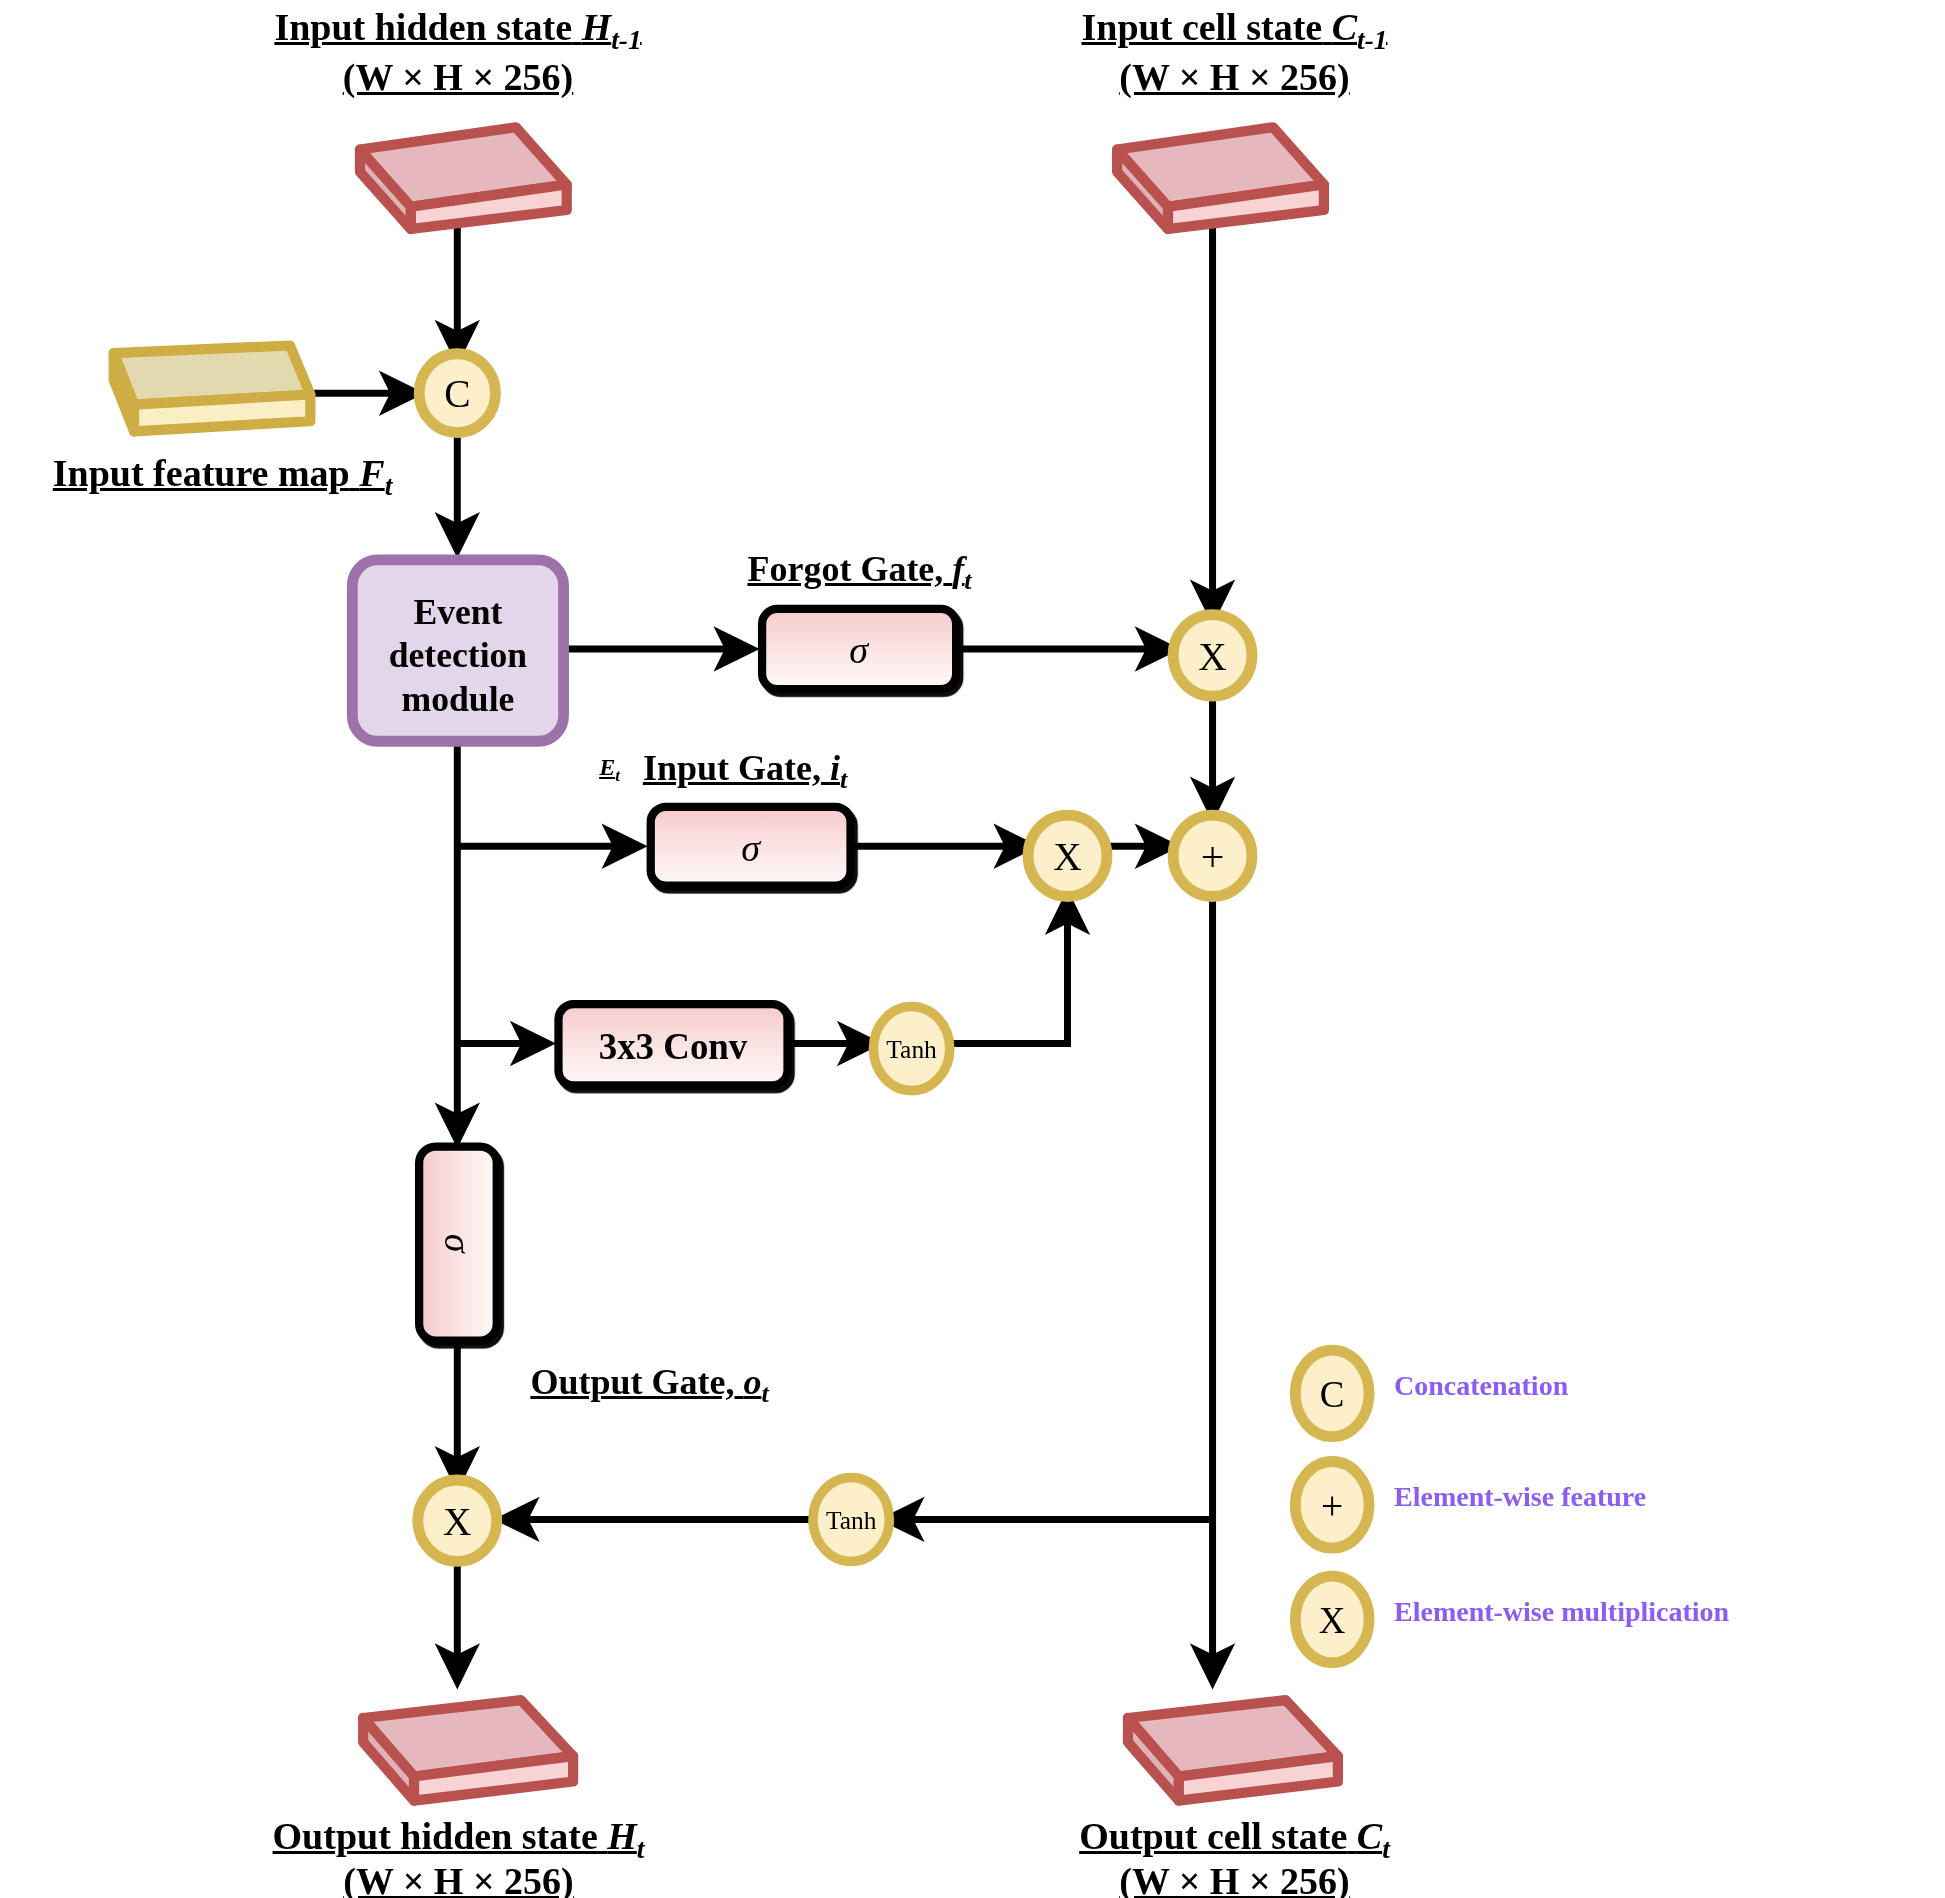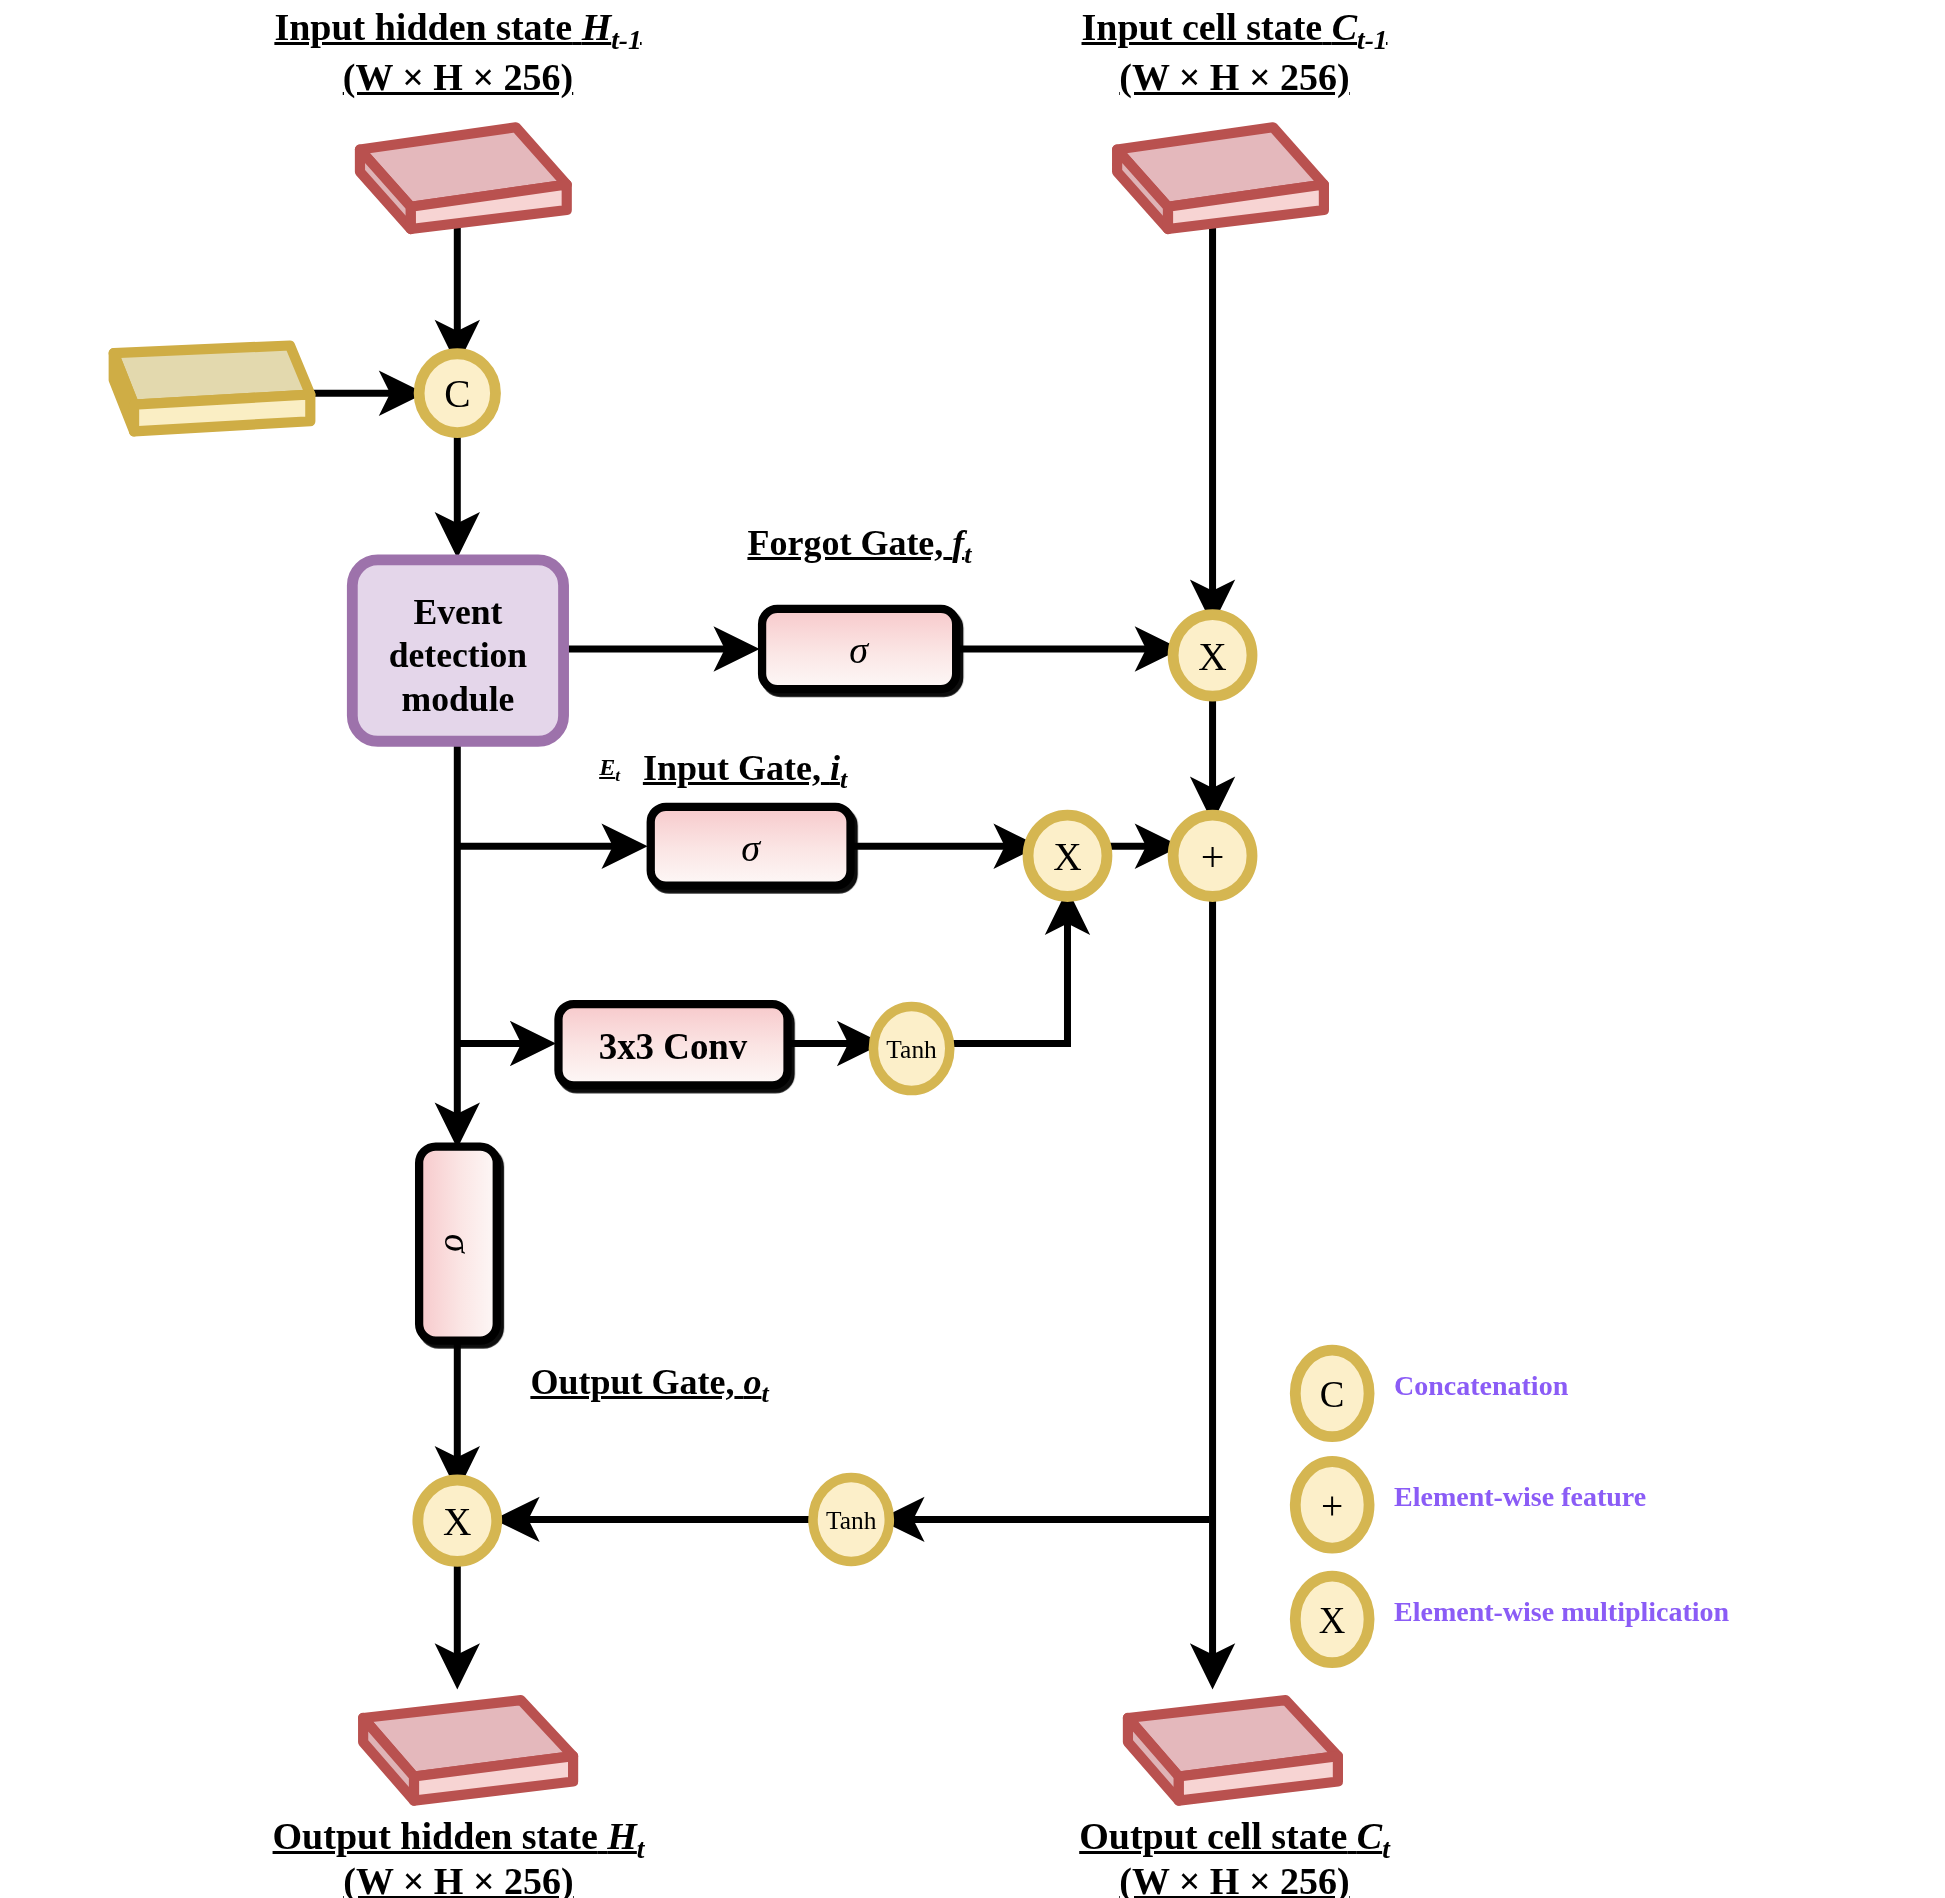"Input feature map Ft" div.lbl { html: none -> <div> <span>Input feature map</span> <span>F</span><span>t</span> </div> }
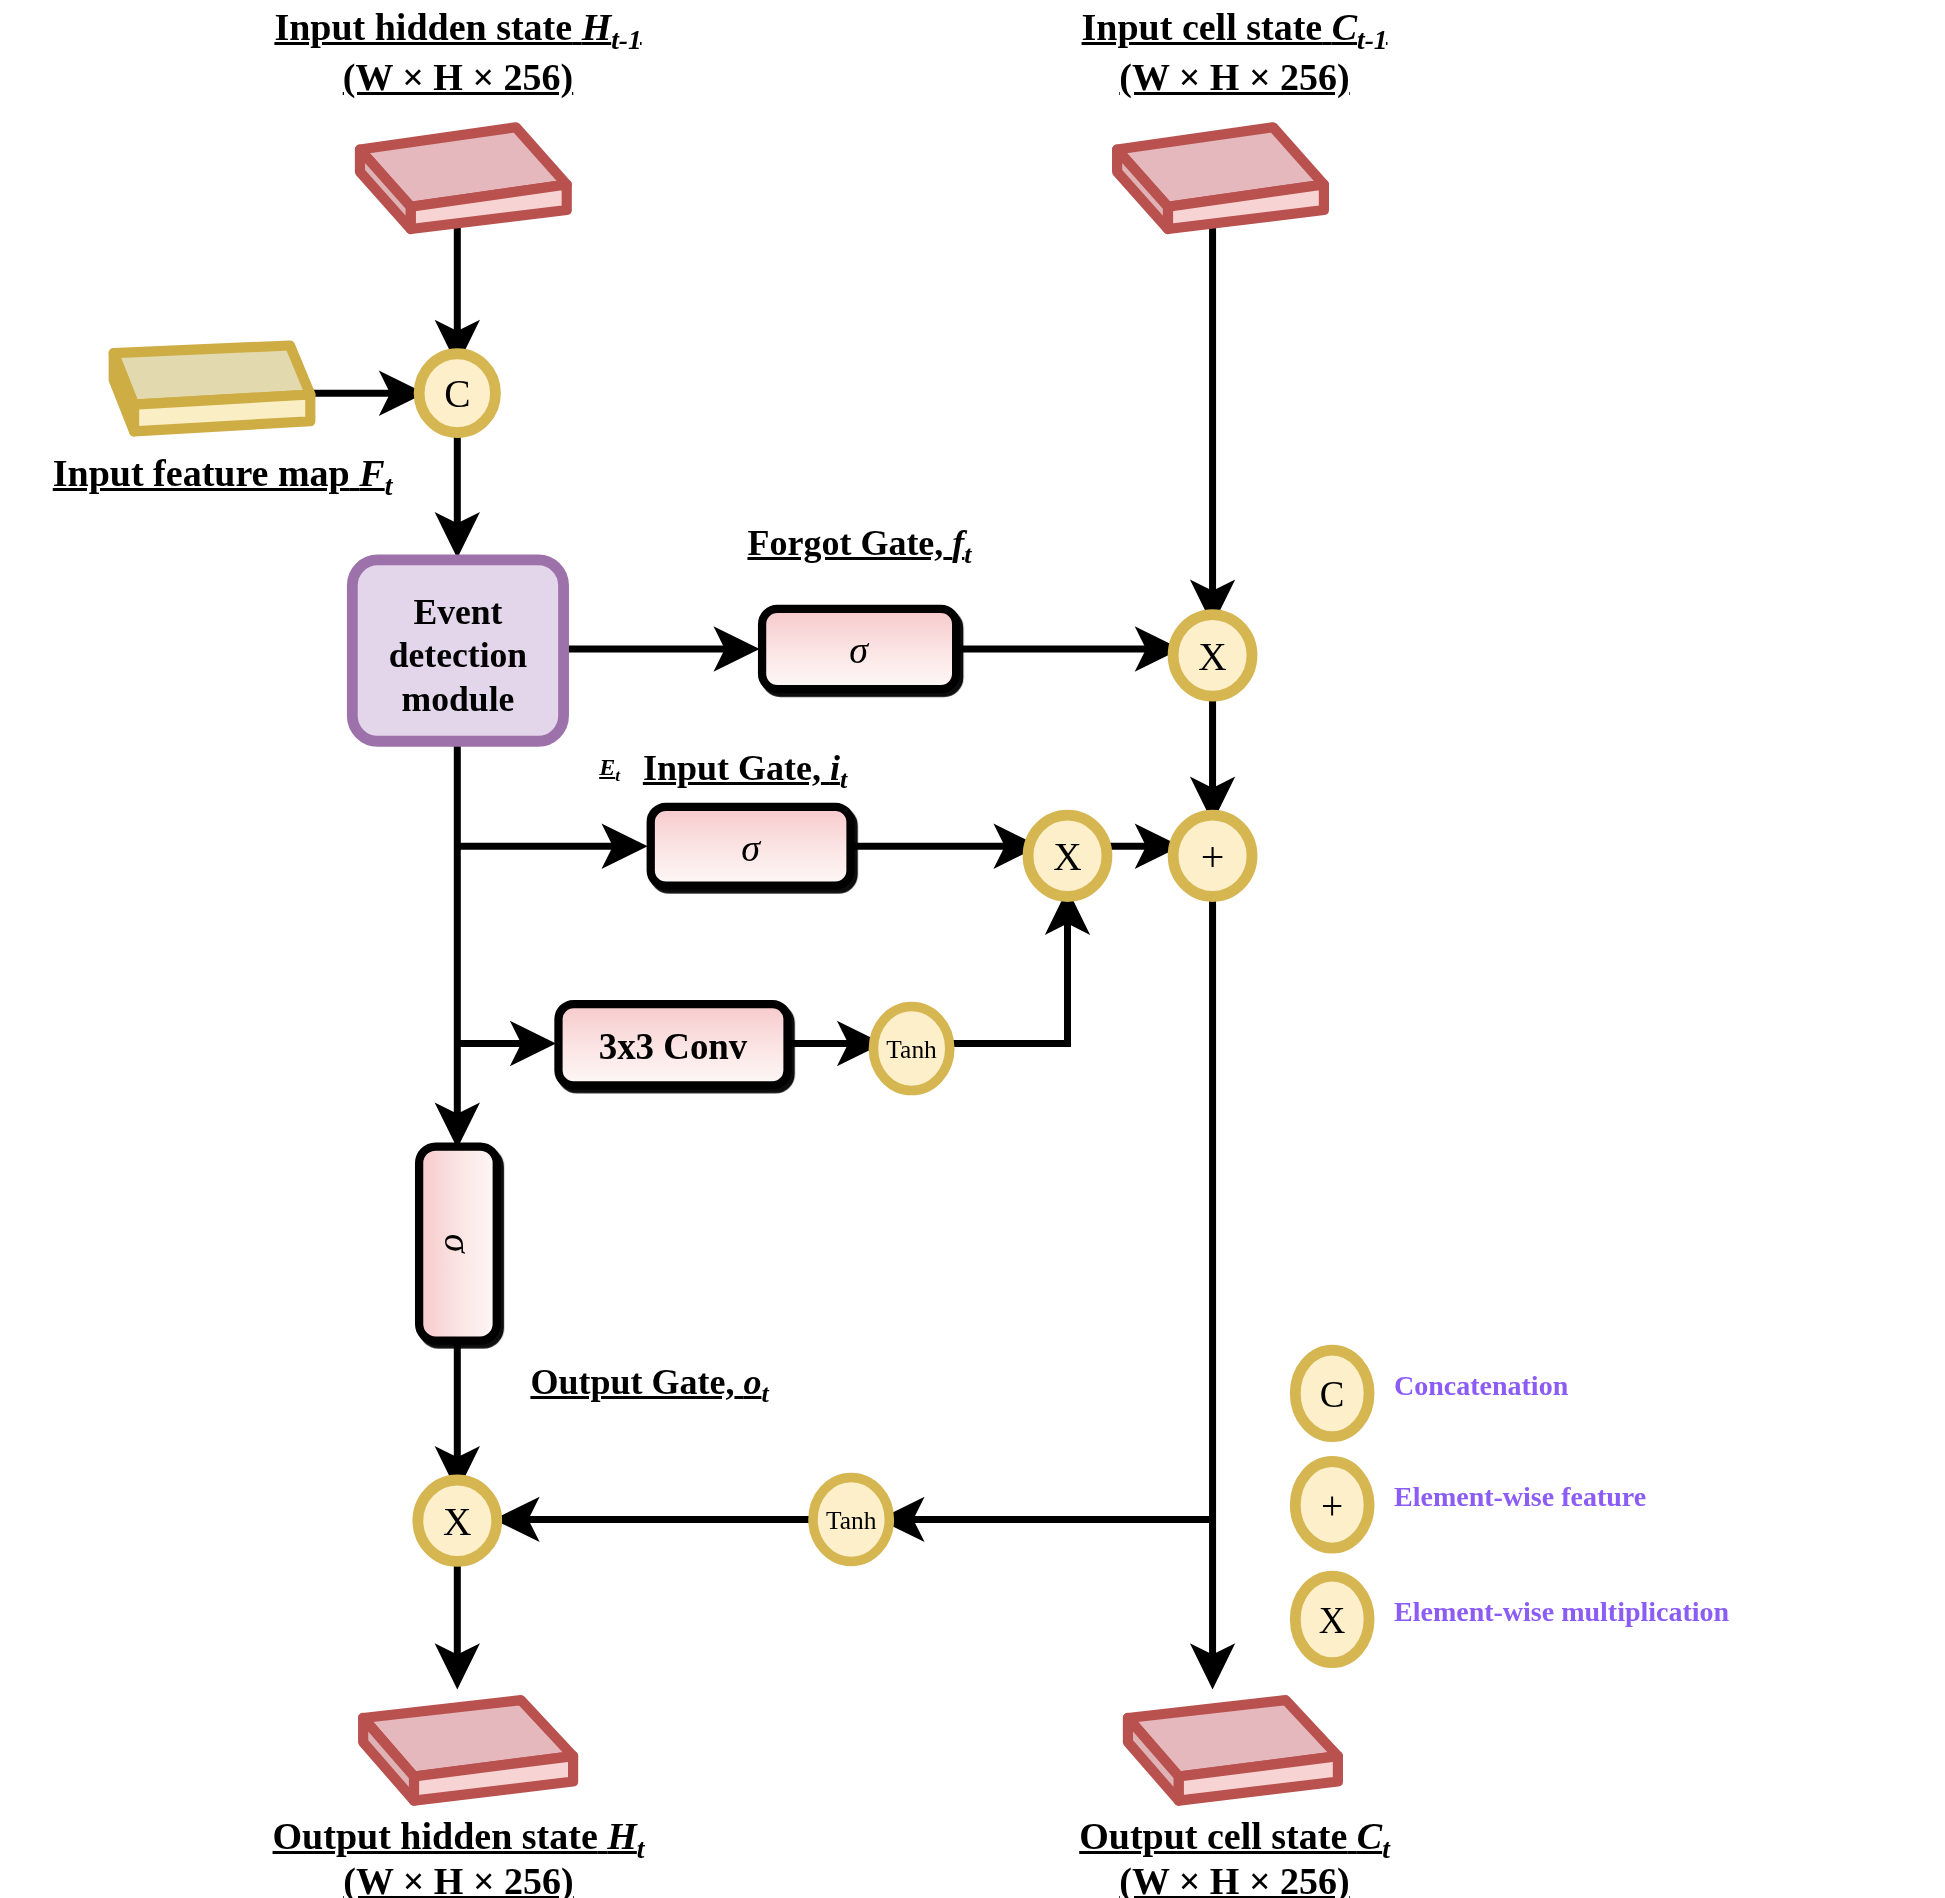"Forgot Gate, ft" div.lbl { top: 523px -> 549px }
